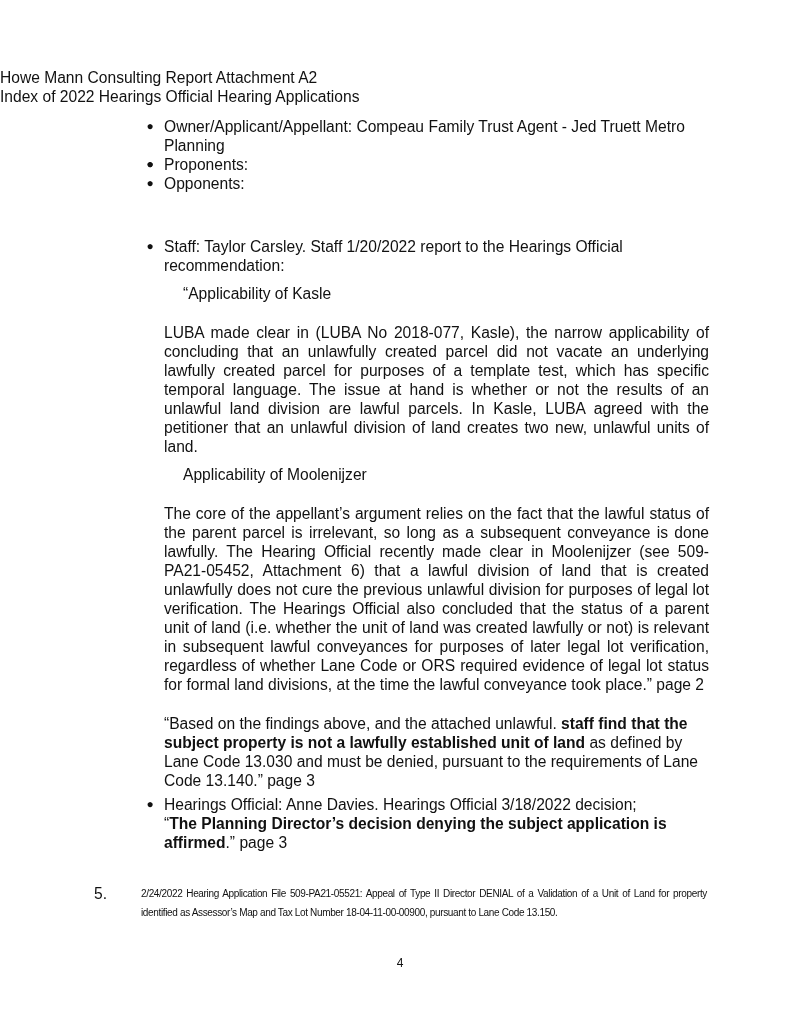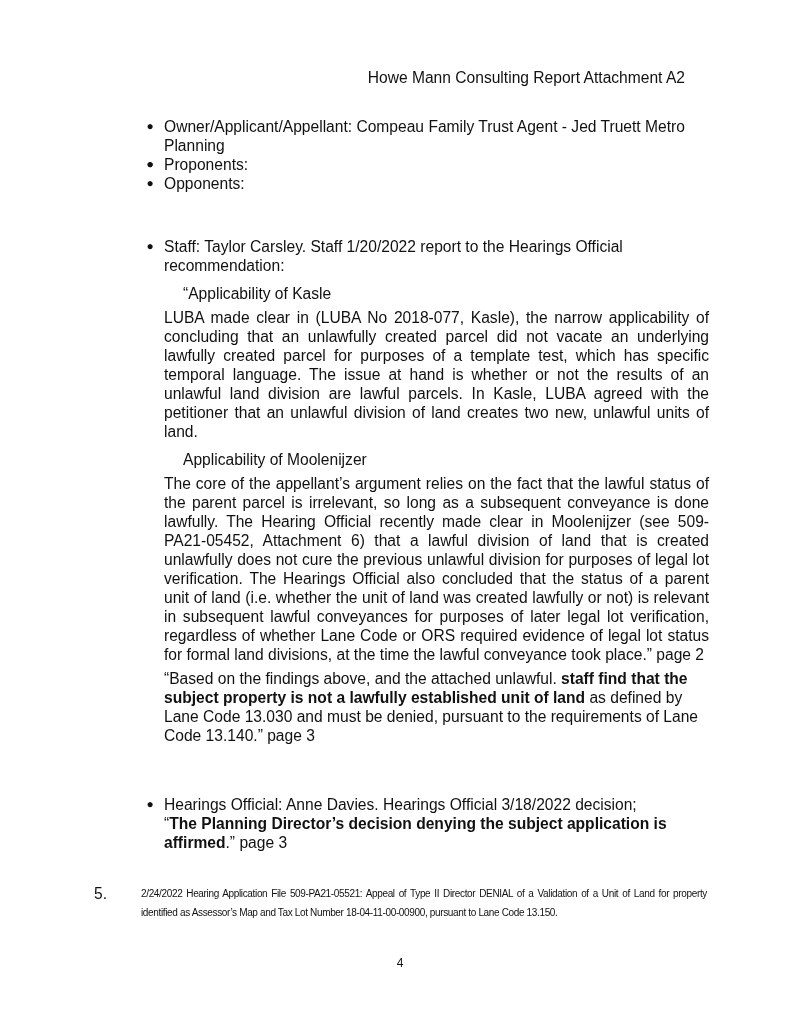"Howe Mann Consulting Report Attachment" .header { text-align: right -> left }
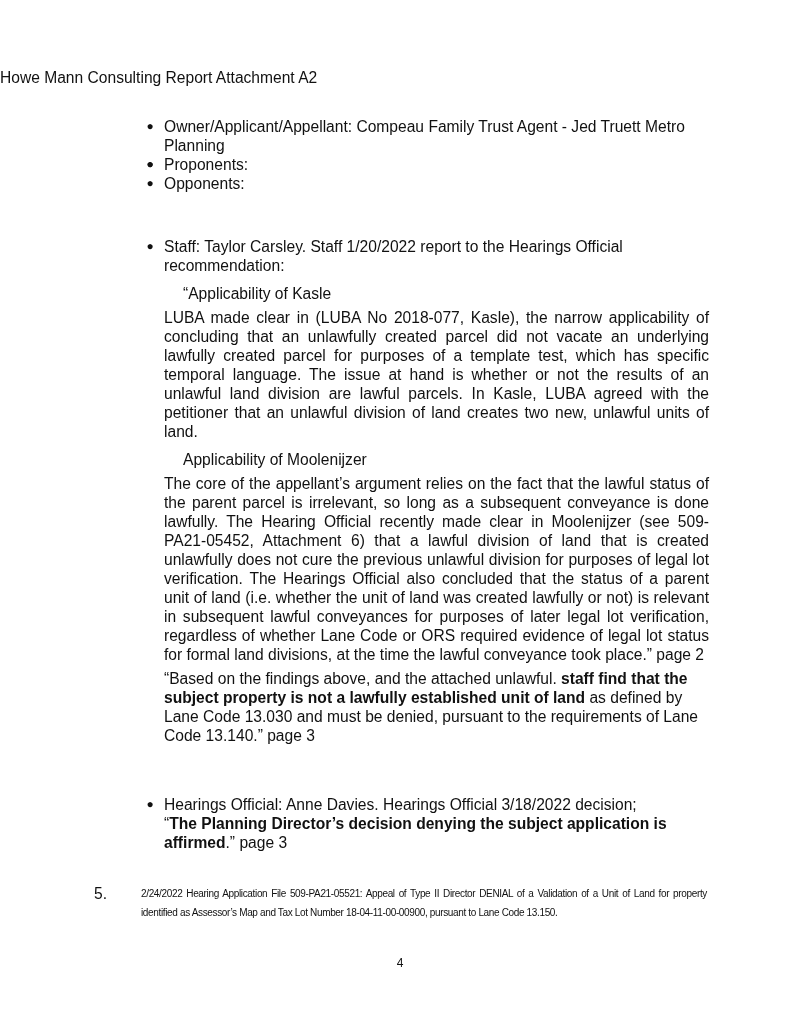"Index of 2022 Hearings Official" div { html: none -> <div>Index of 2022 Hearings Official Hearing Applications</div> }
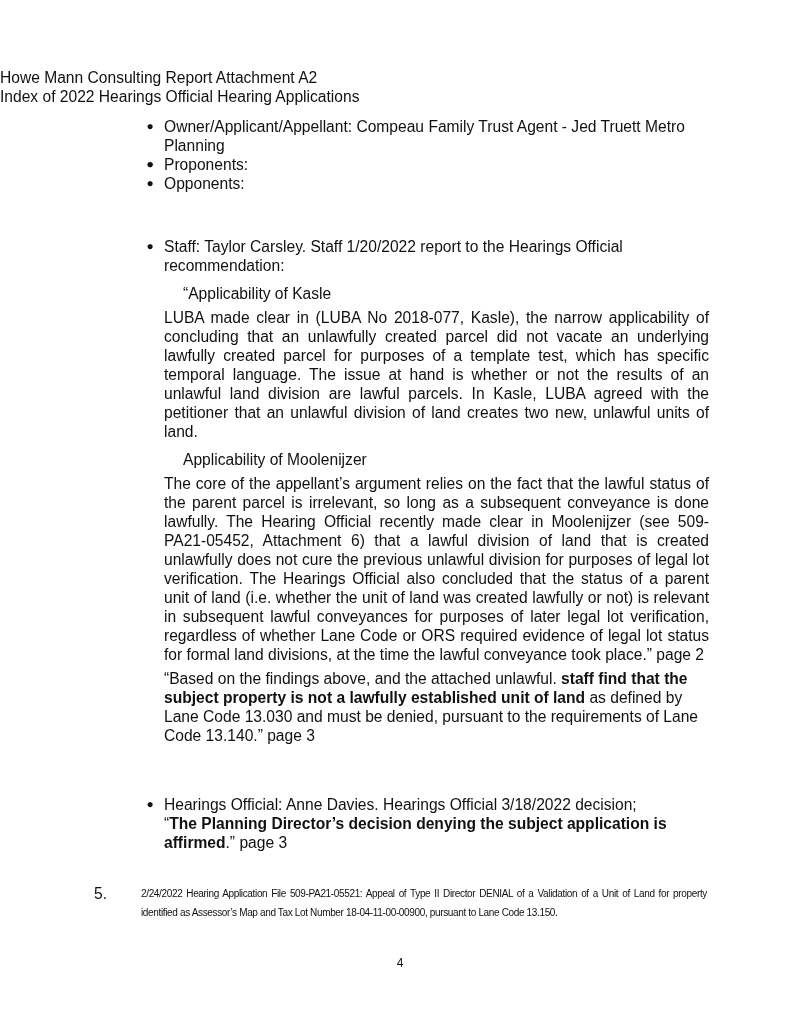"LUBA made clear in (LUBA" .quote-para { margin-top: 5px -> 20px }
